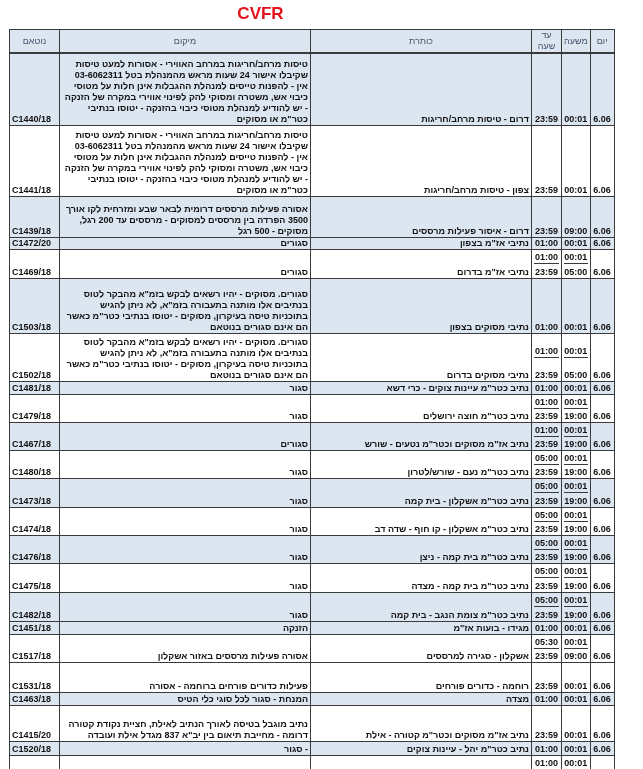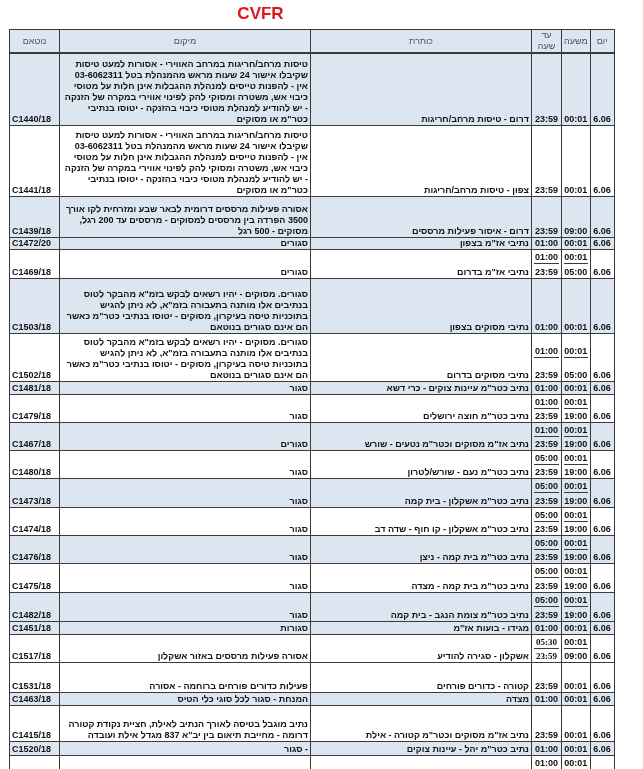"סגורות" td.loc { text: סגורות -> הזנקה }
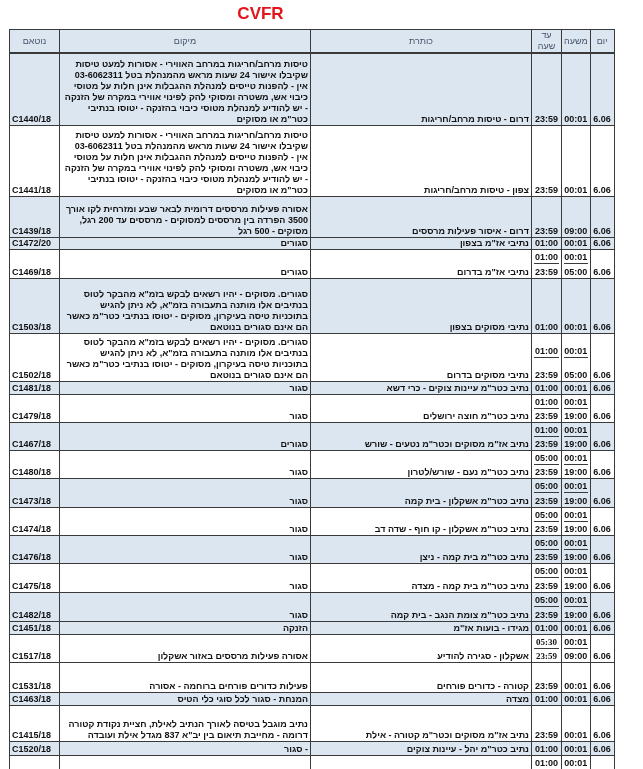"05:30" div.tp { font-family: Liberation Serif, serif -> none }
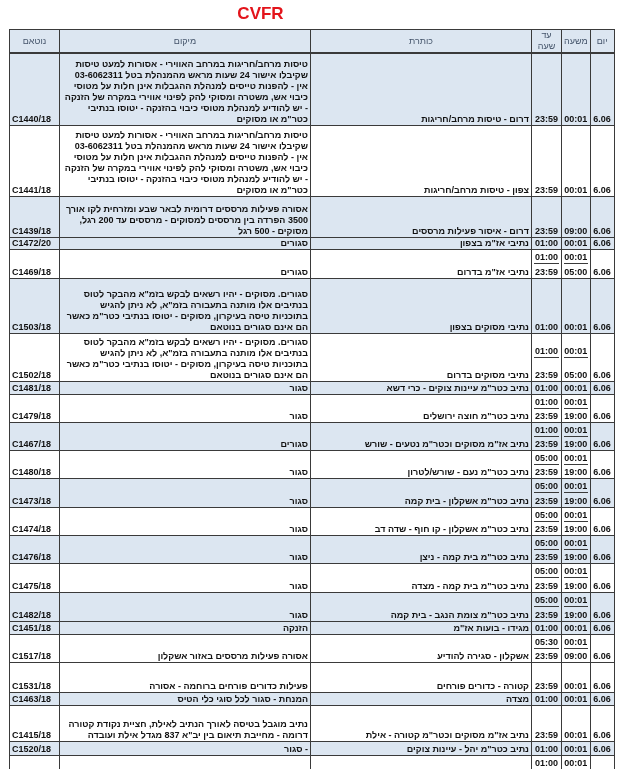"אשקלון - סגירה להודיע" td.title-cell { text: להודיע -> למרססים }
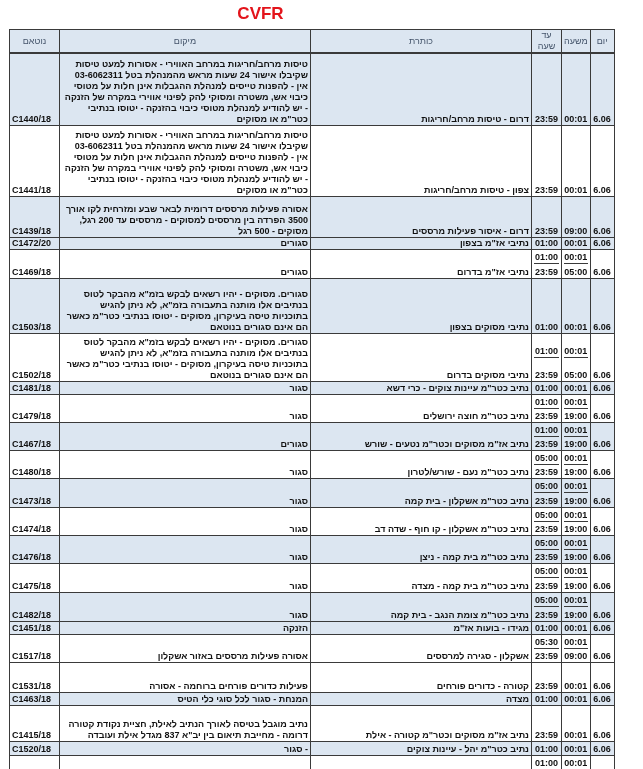"קטורה - כדורים פורחים" td.title-cell { text: קטורה -> רוחמה }
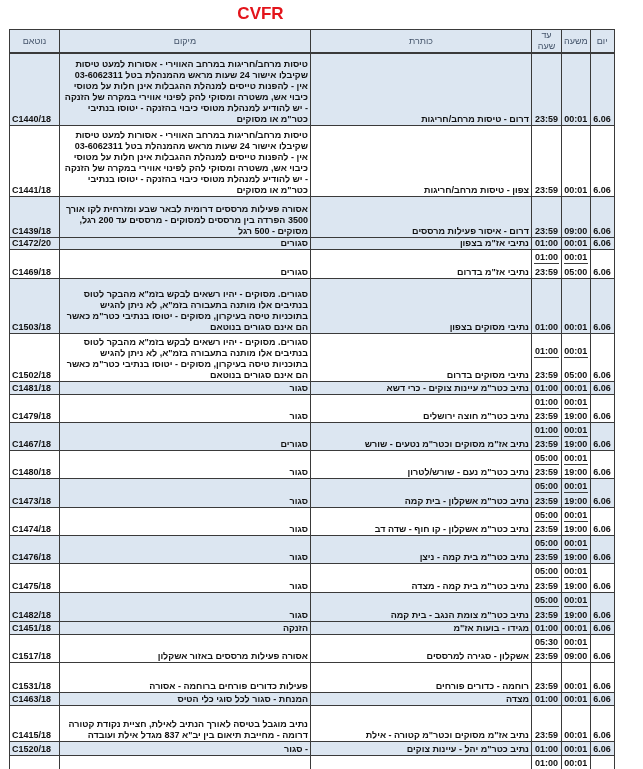"C1415/18" td.notam { text: C1415/18 -> C1415/20 }
